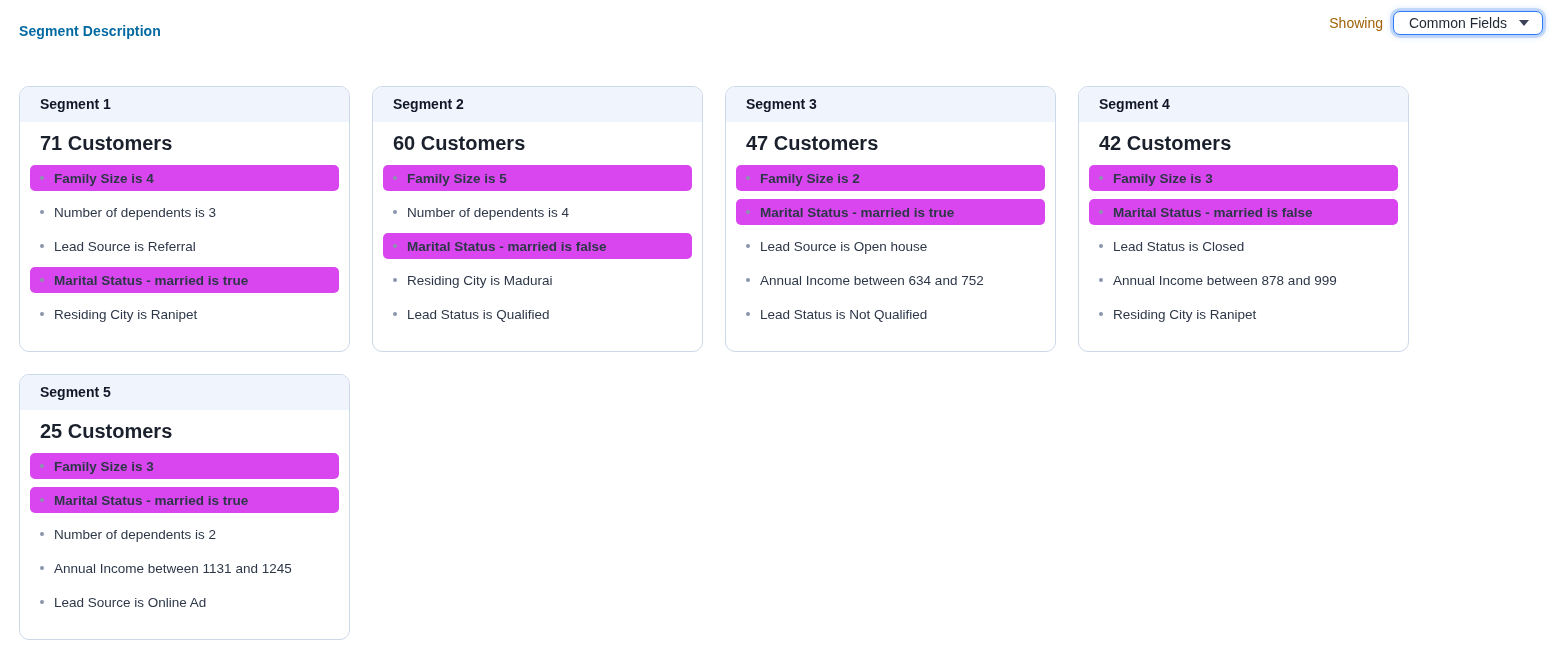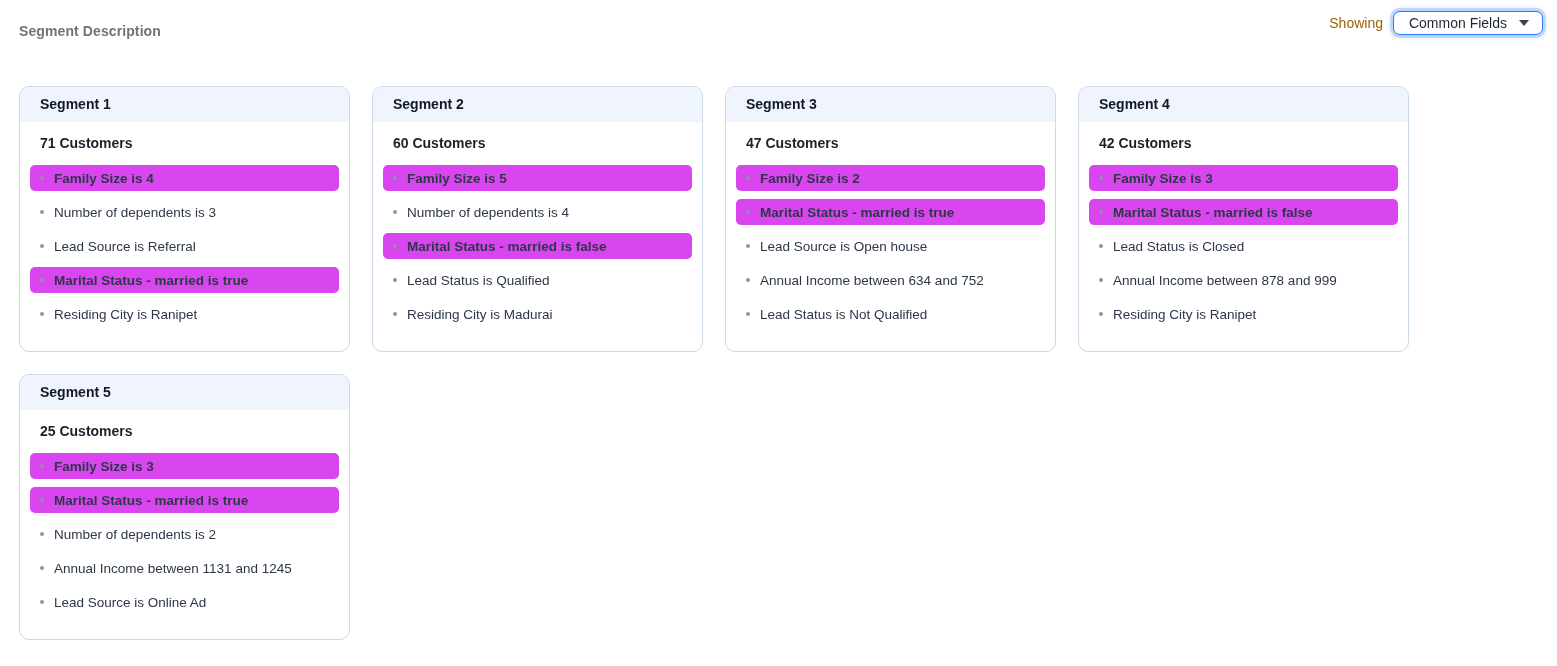"Segment Description" .page-title { color: #737373 -> #0369a1 }
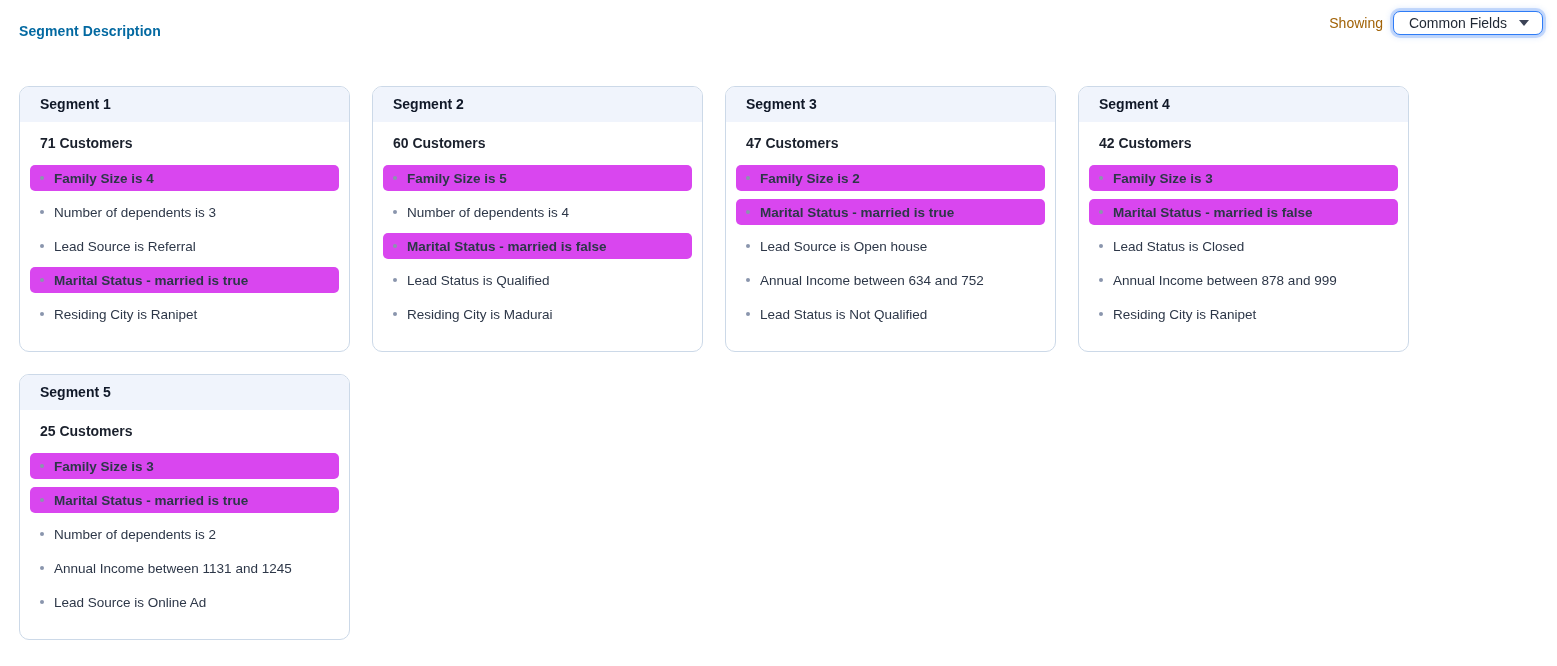"71 Customers" .customer-count { font-size: 14px -> 20px }
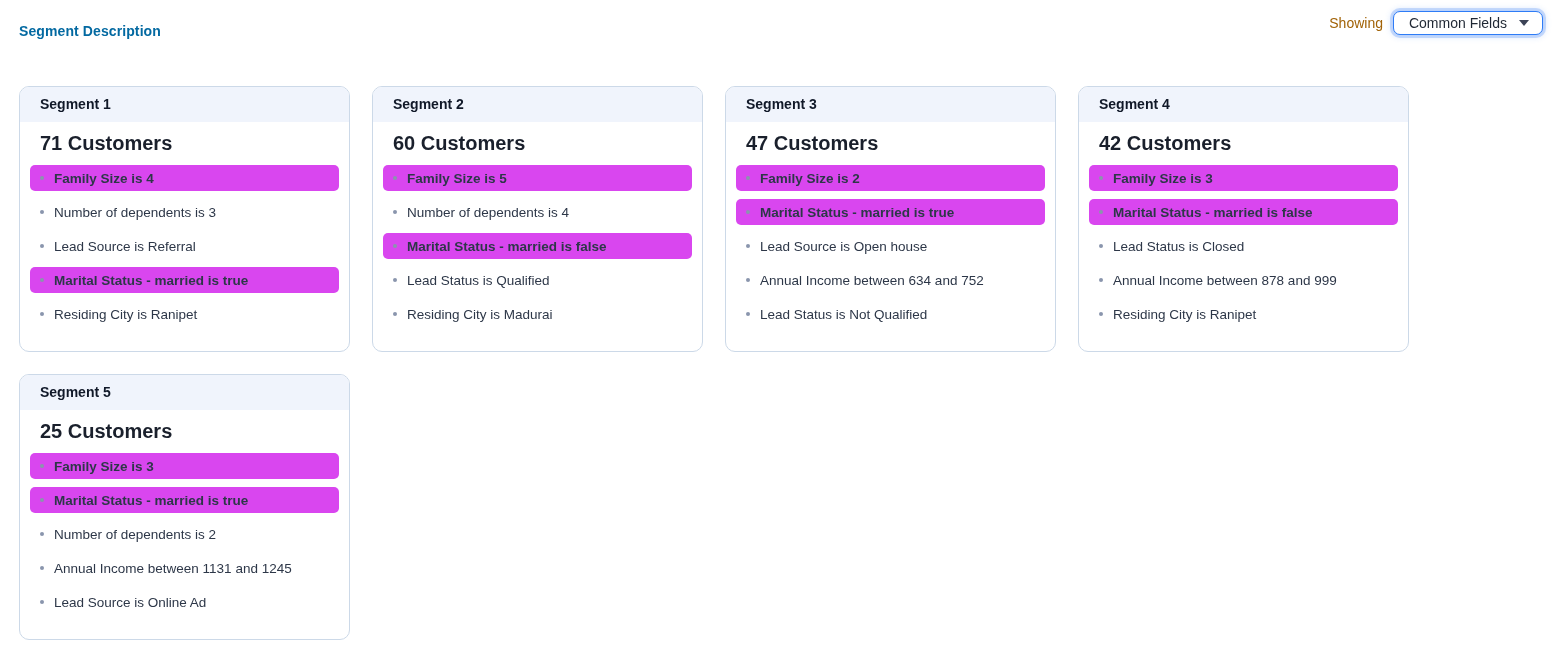"Lead Status is Qualified" li.rule-item { order: before "Residing City is Madurai" -> after "Residing City is Madurai" }
